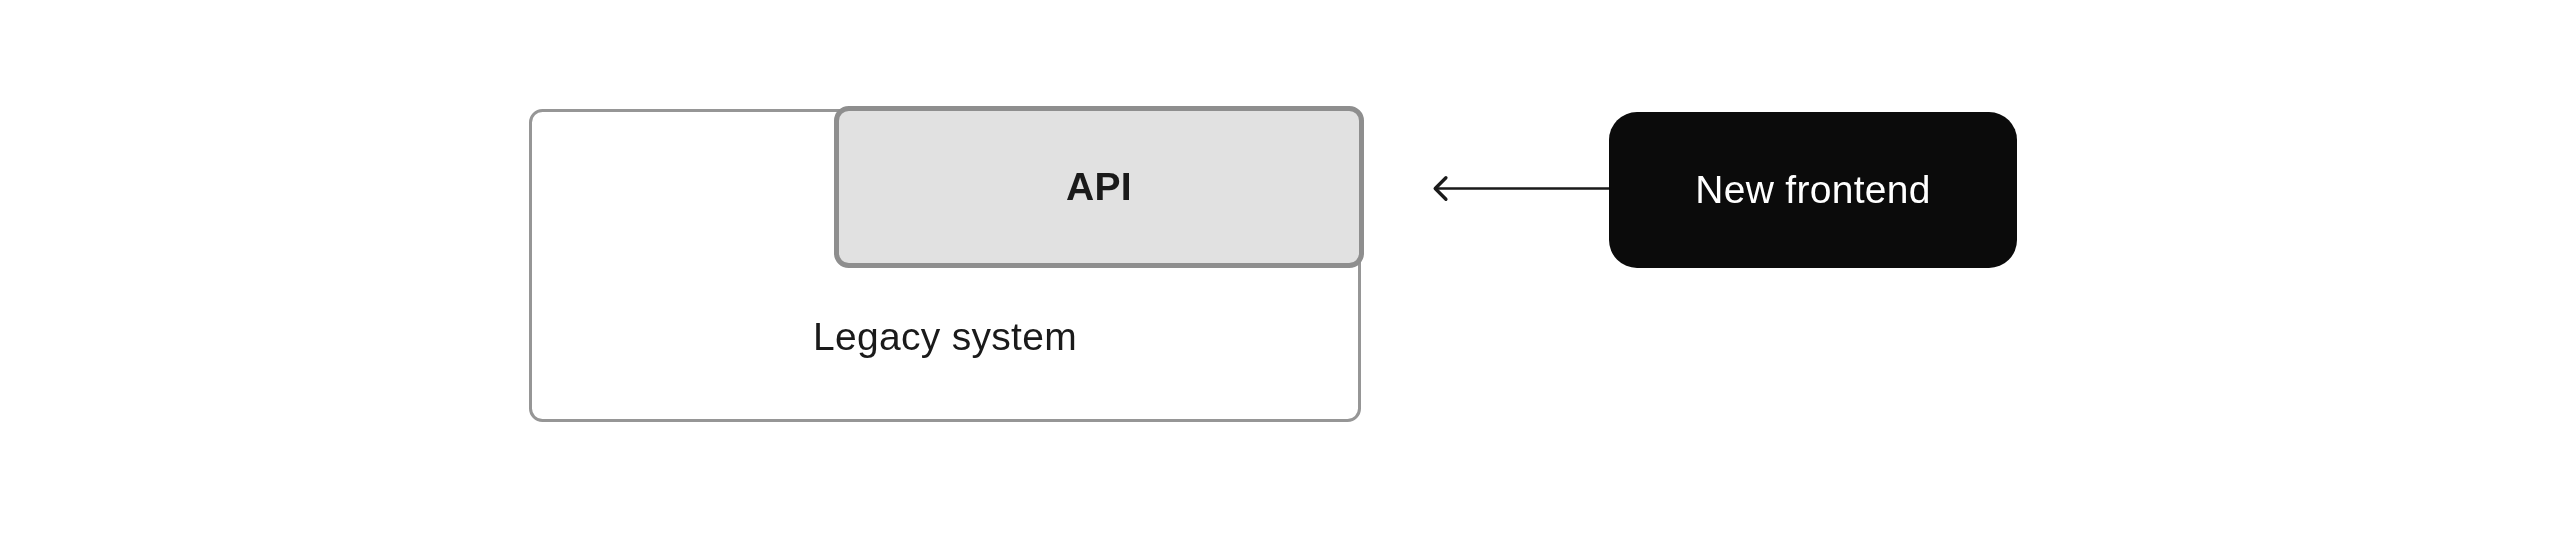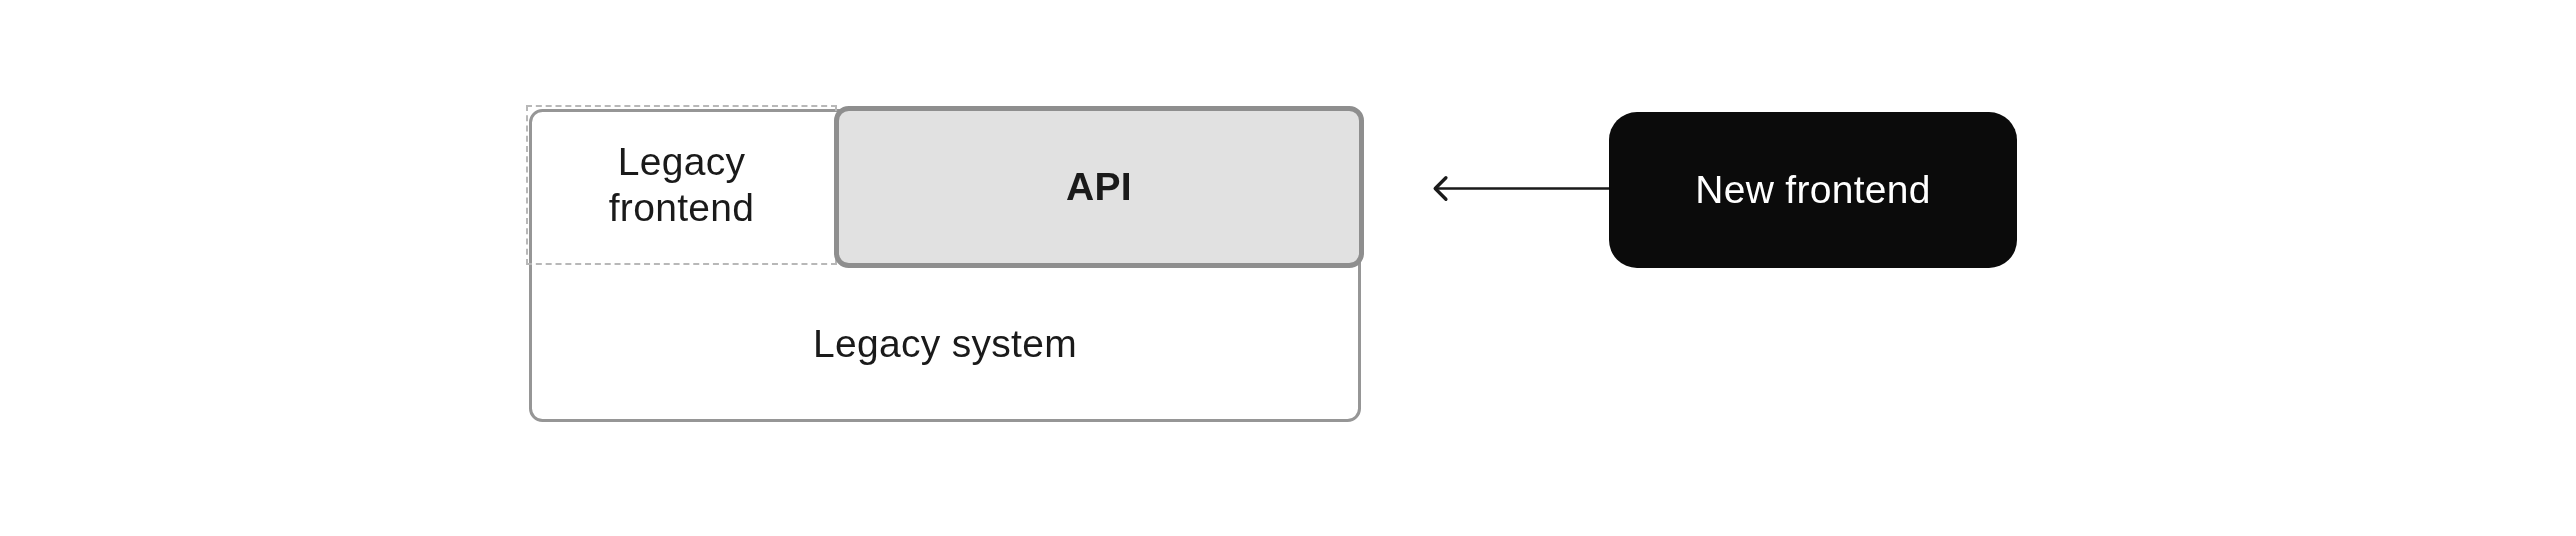"Legacy frontend" div.box { html: <div> <span>Legacy frontend</span> </div> -> none }
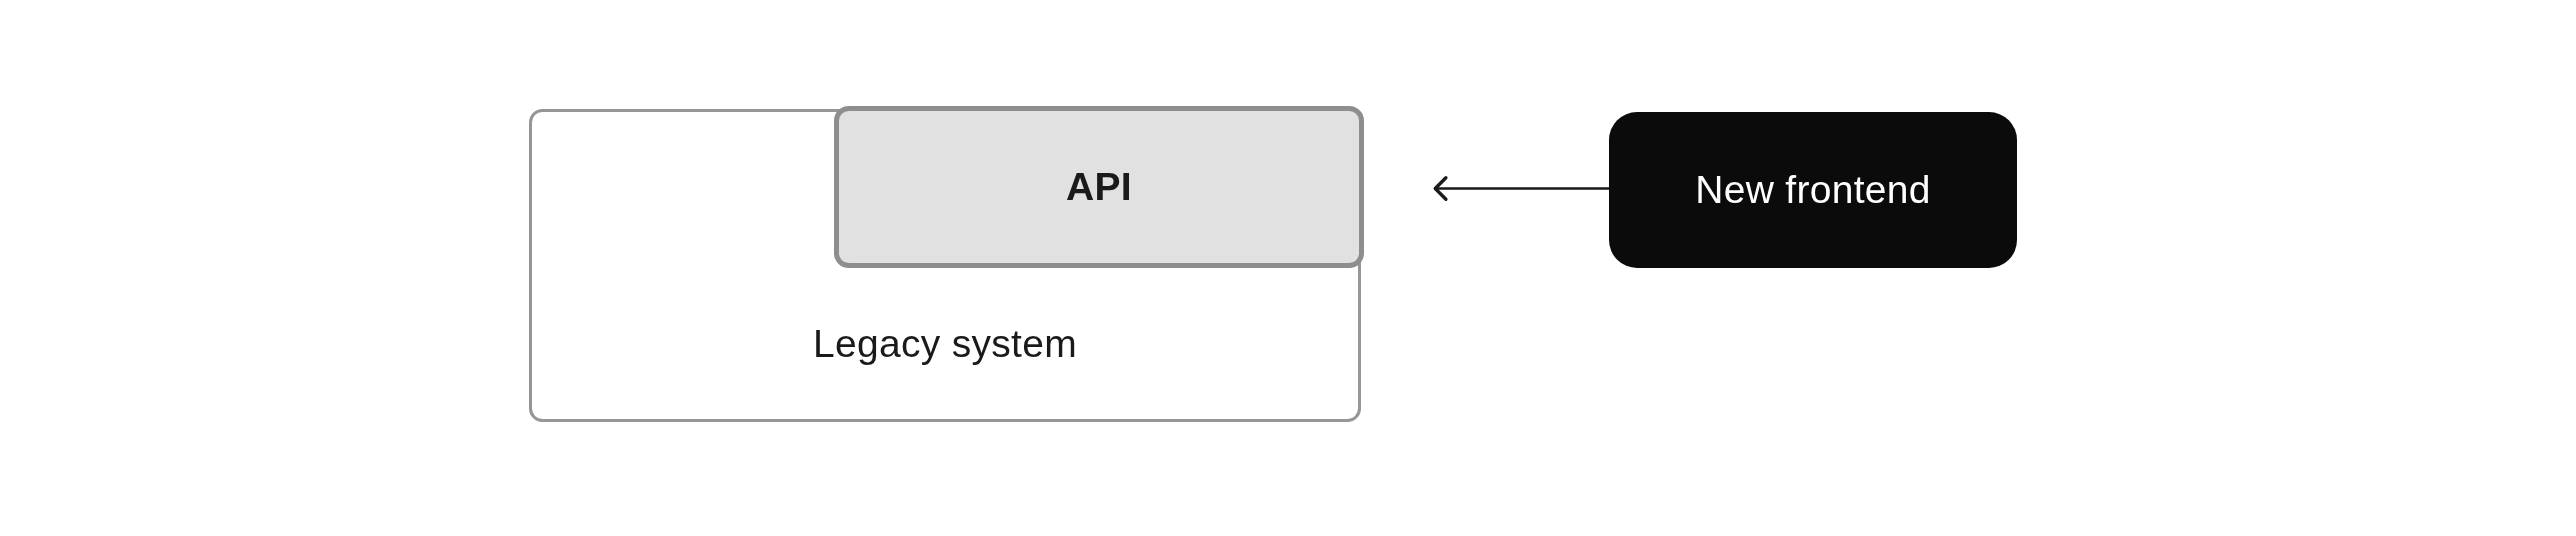"Legacy system" .legacy-system-label-area { top: 267px -> 260px }
